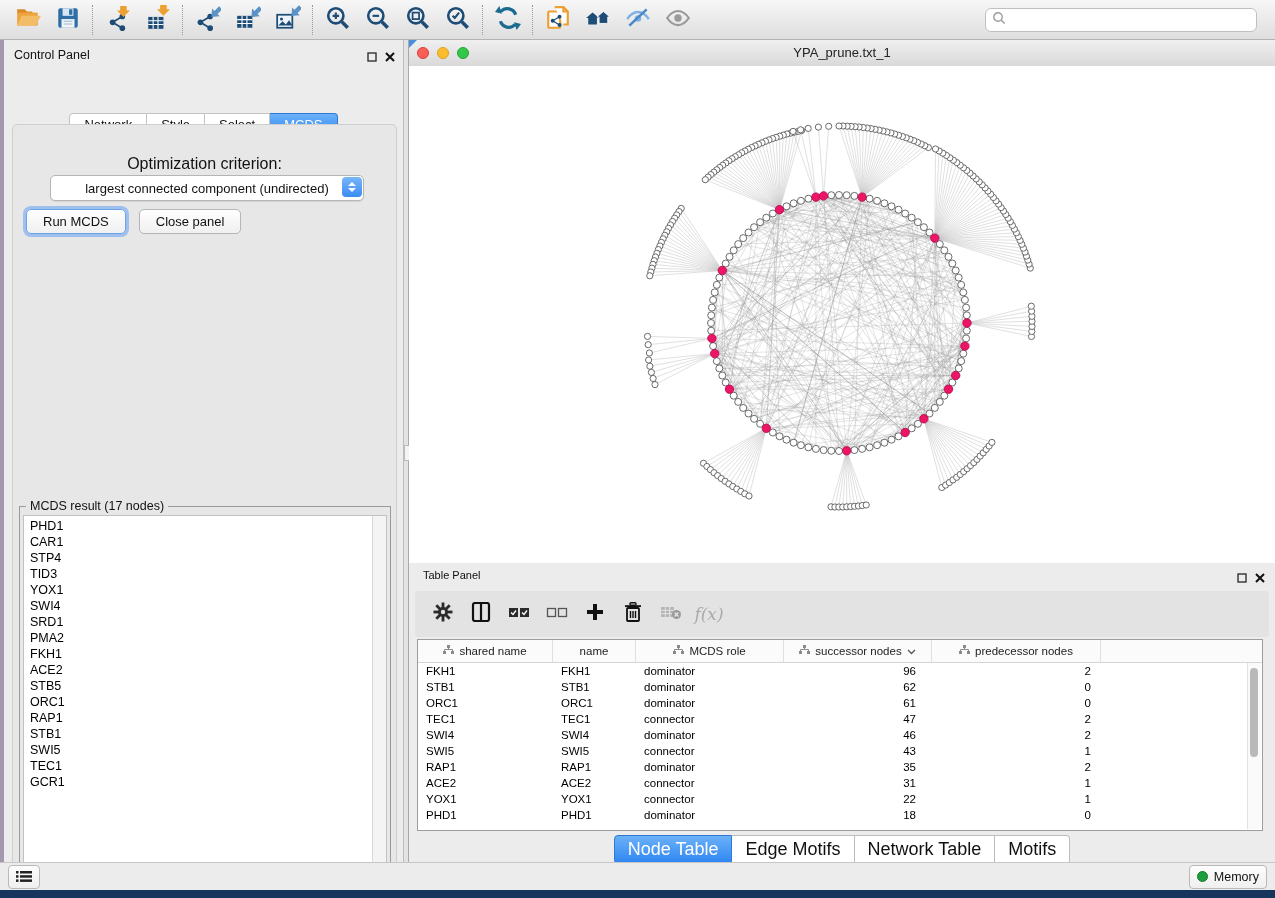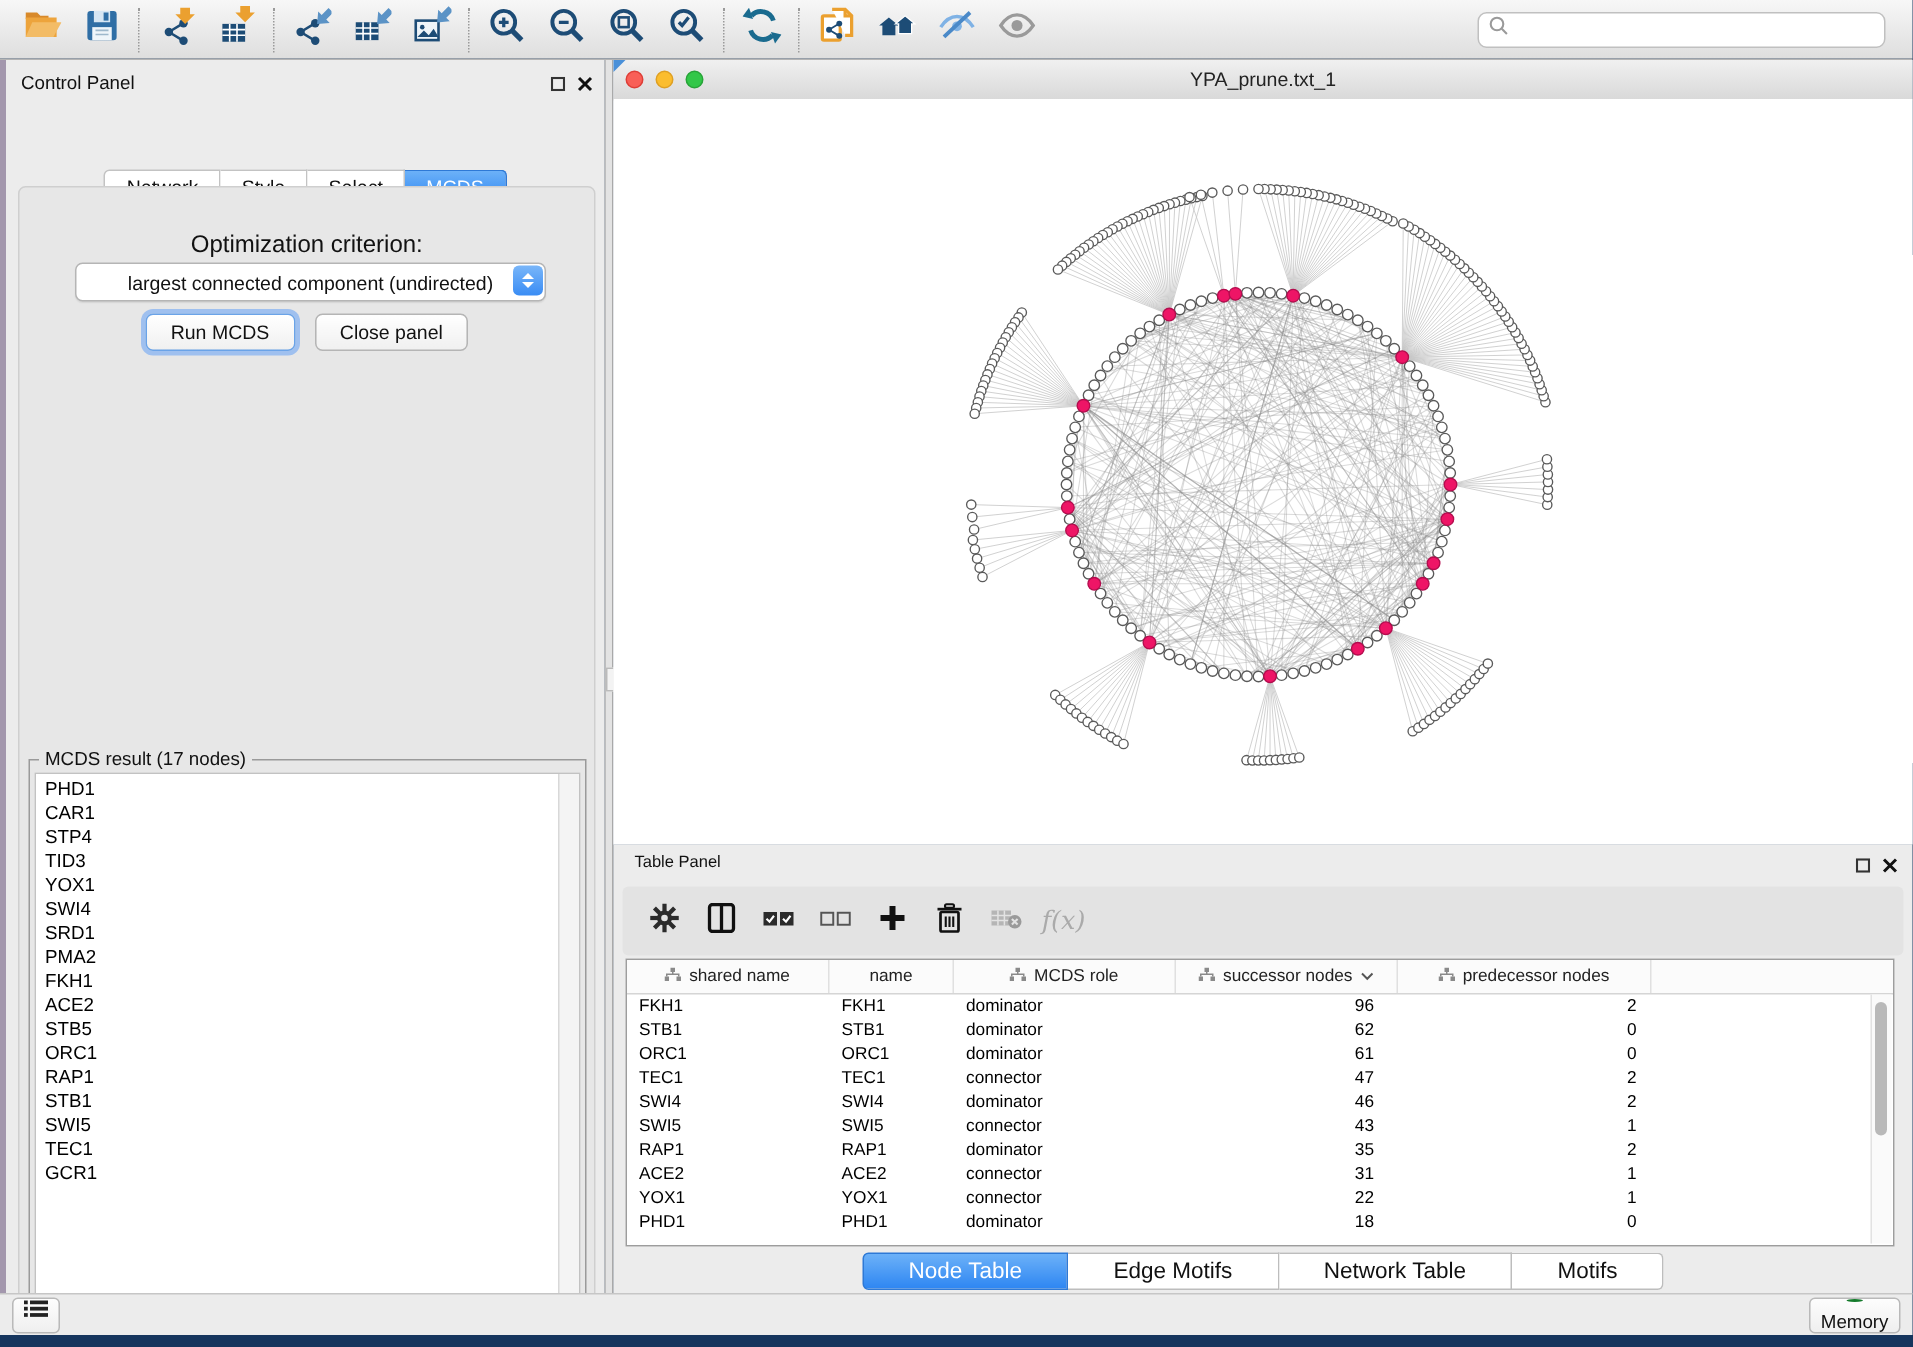"Run MCDS" .cp-buttons { justify-content: center -> none; left: 0 -> 13px }
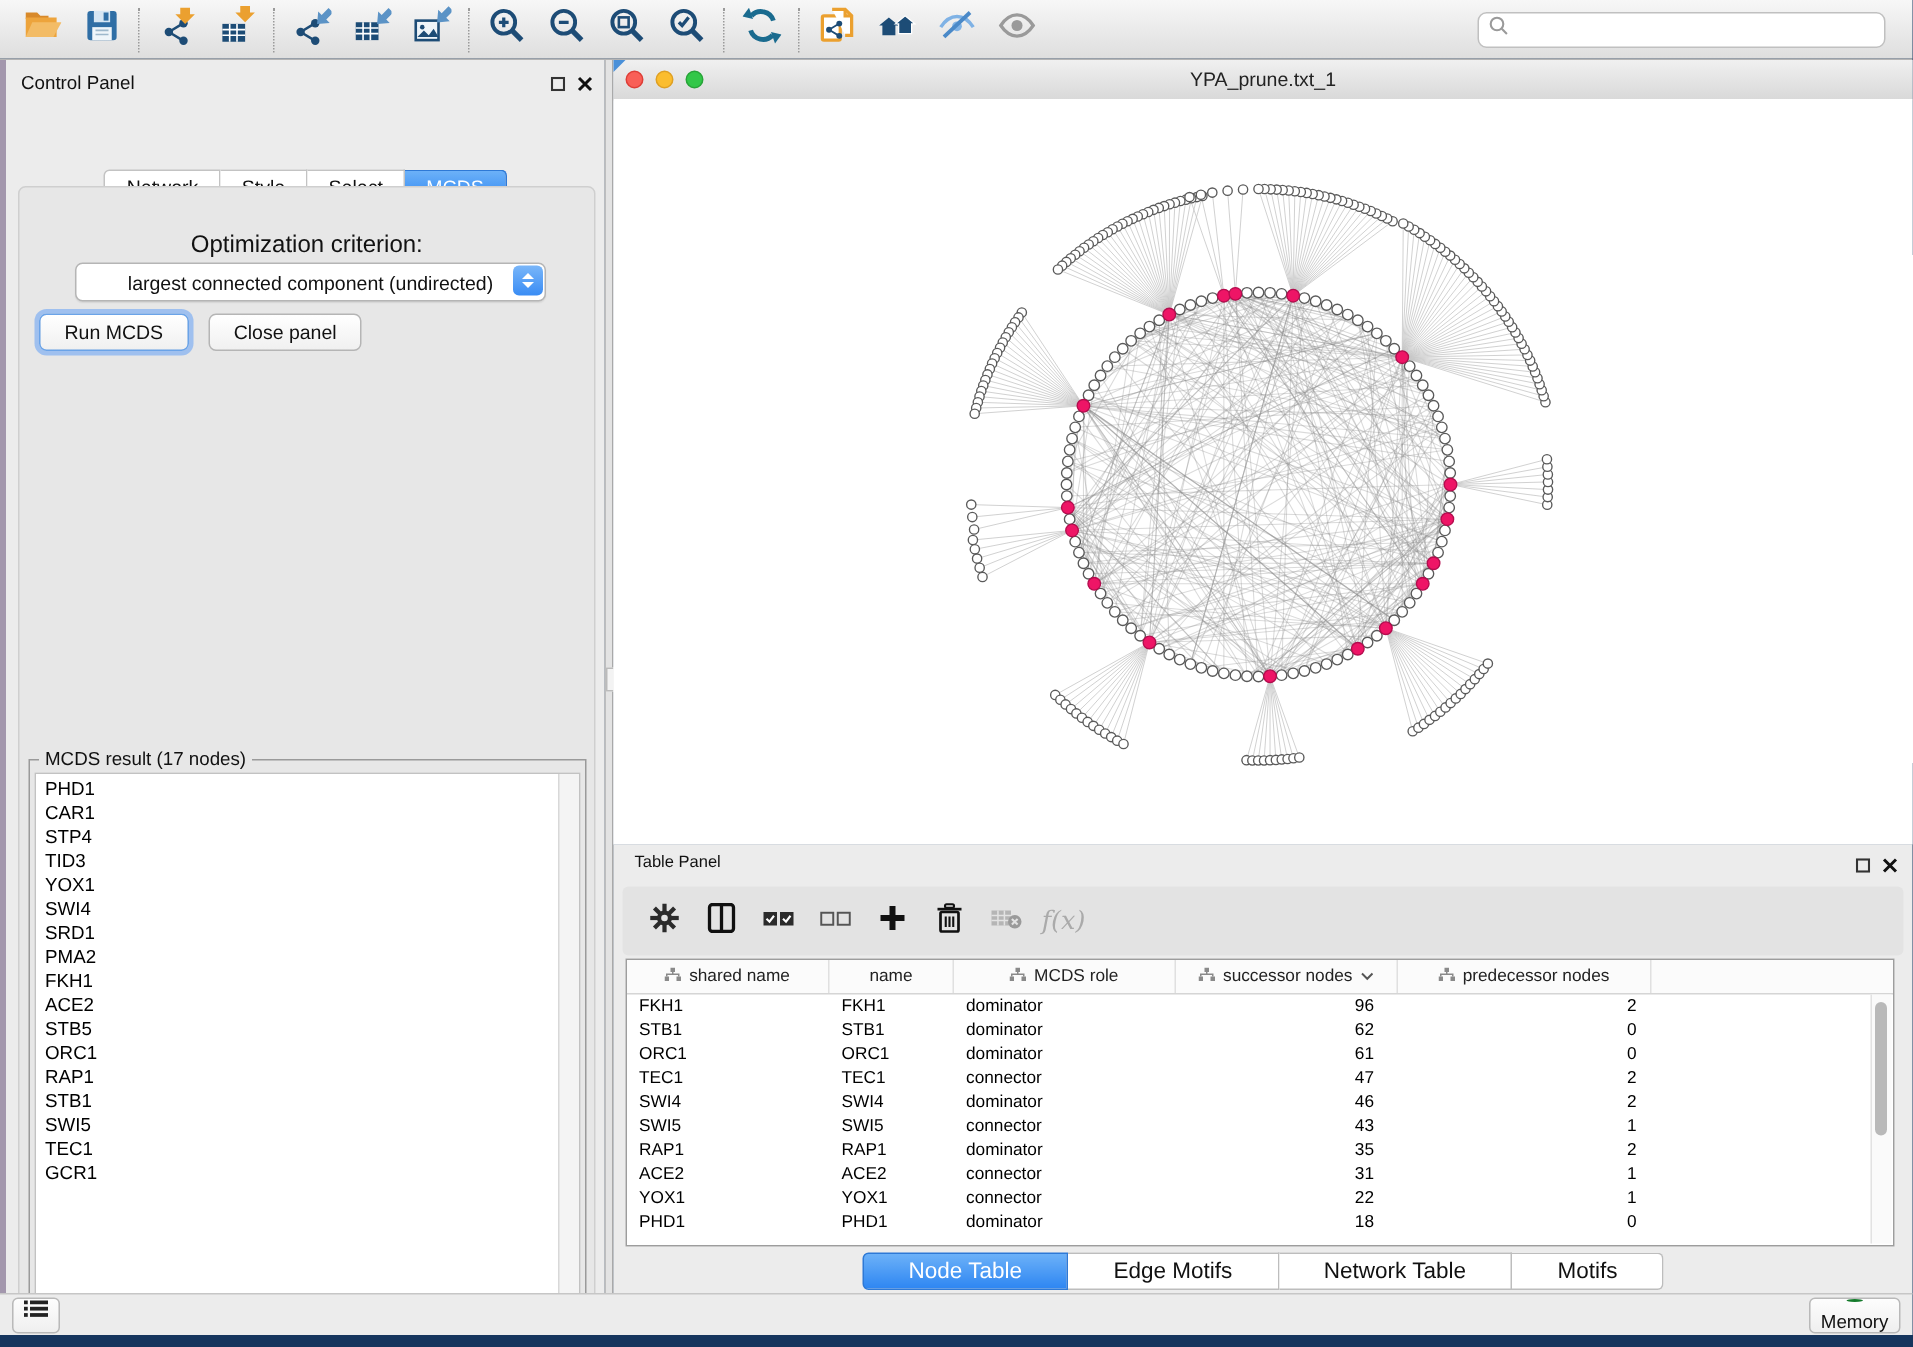"Node Table" .tp-tab { font-size: 15px -> 18px; padding: 3px 30px -> 3px 13px }
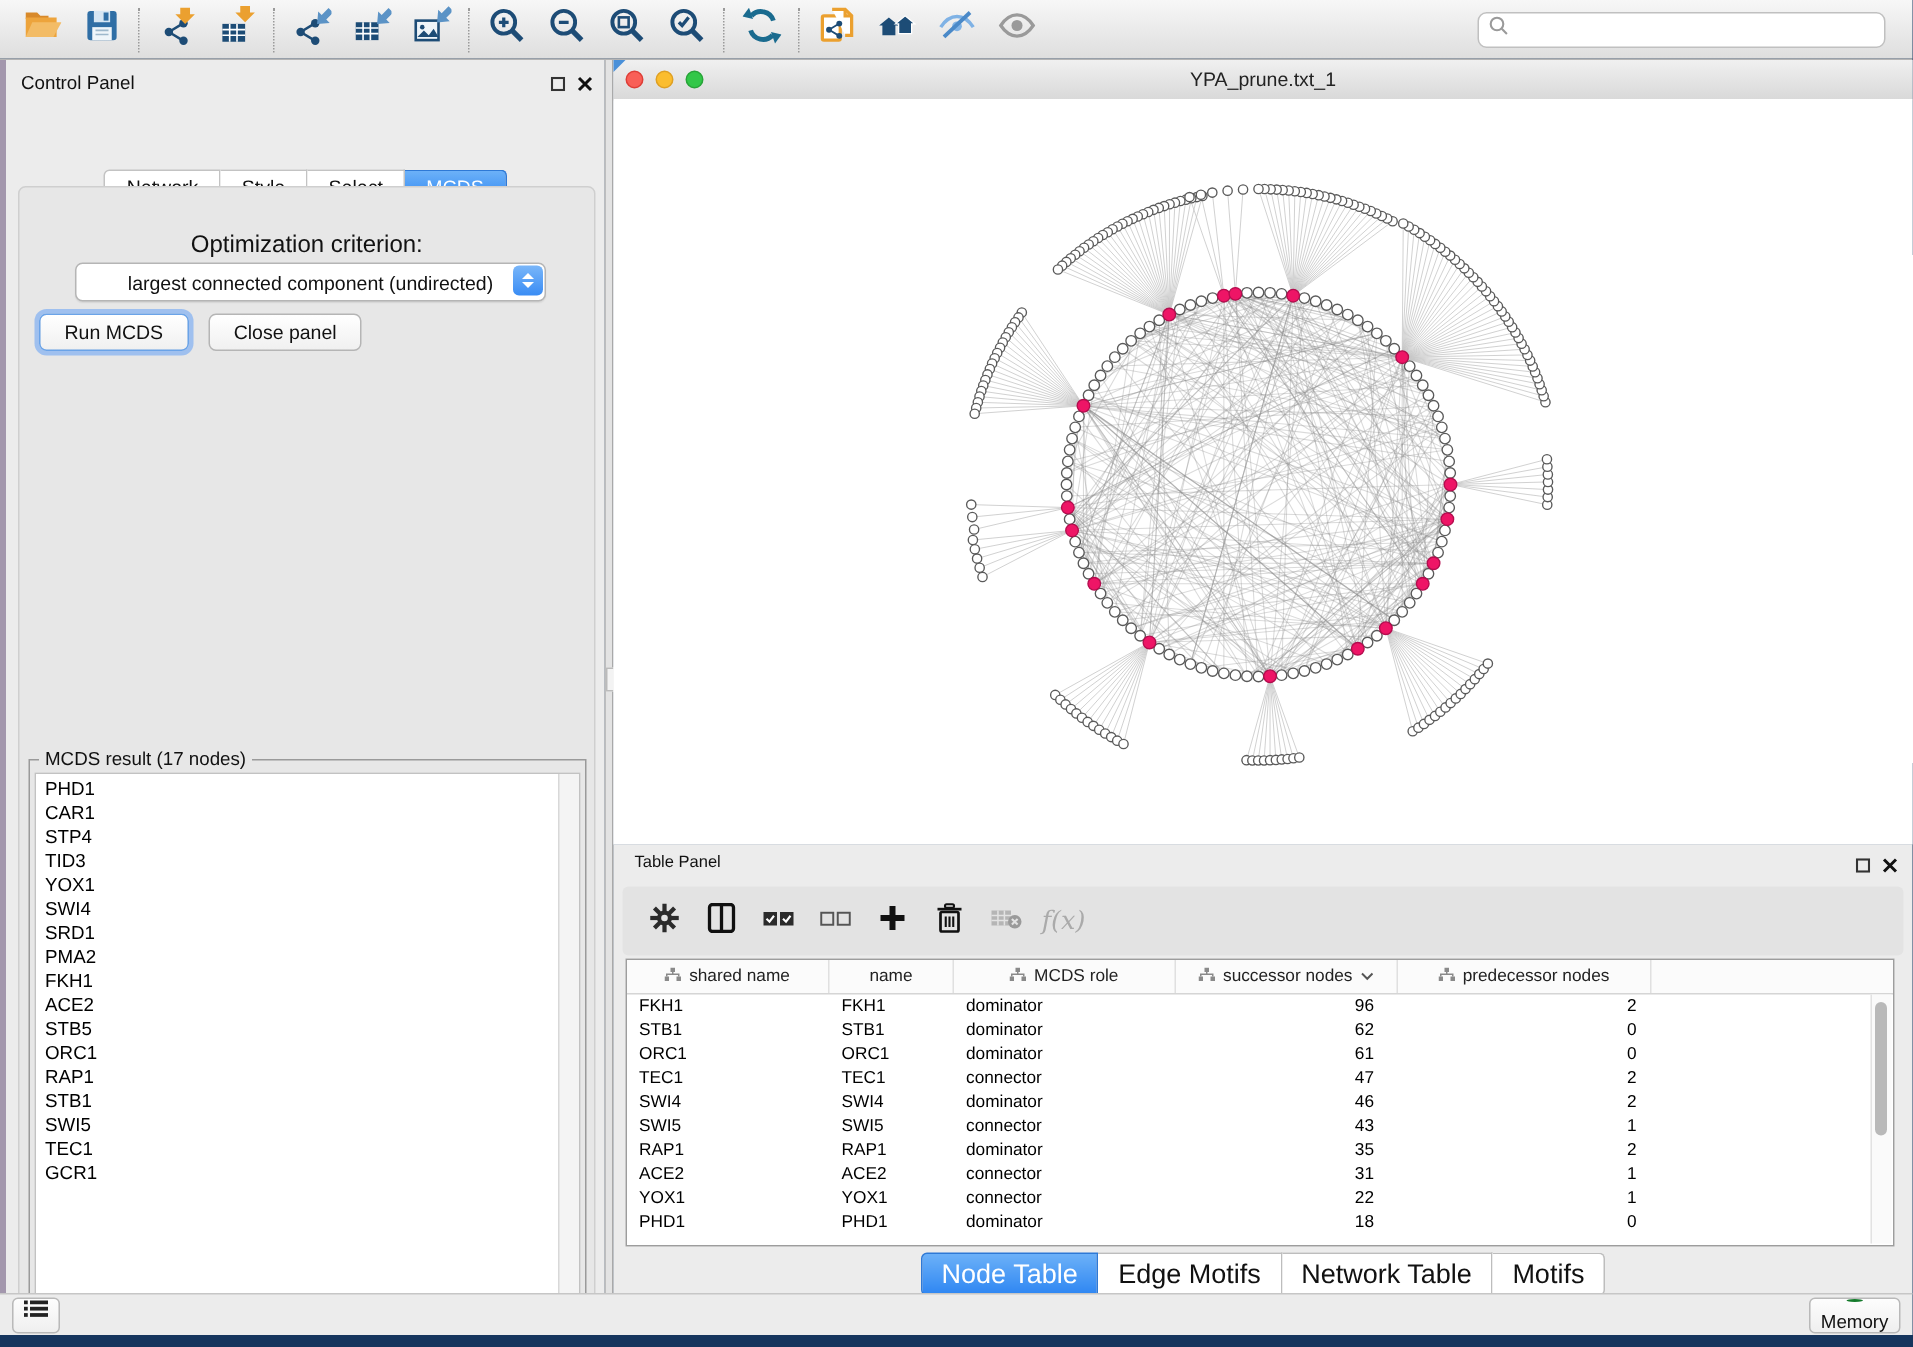"Memory" .sb-btn { flex-direction: column -> none }
